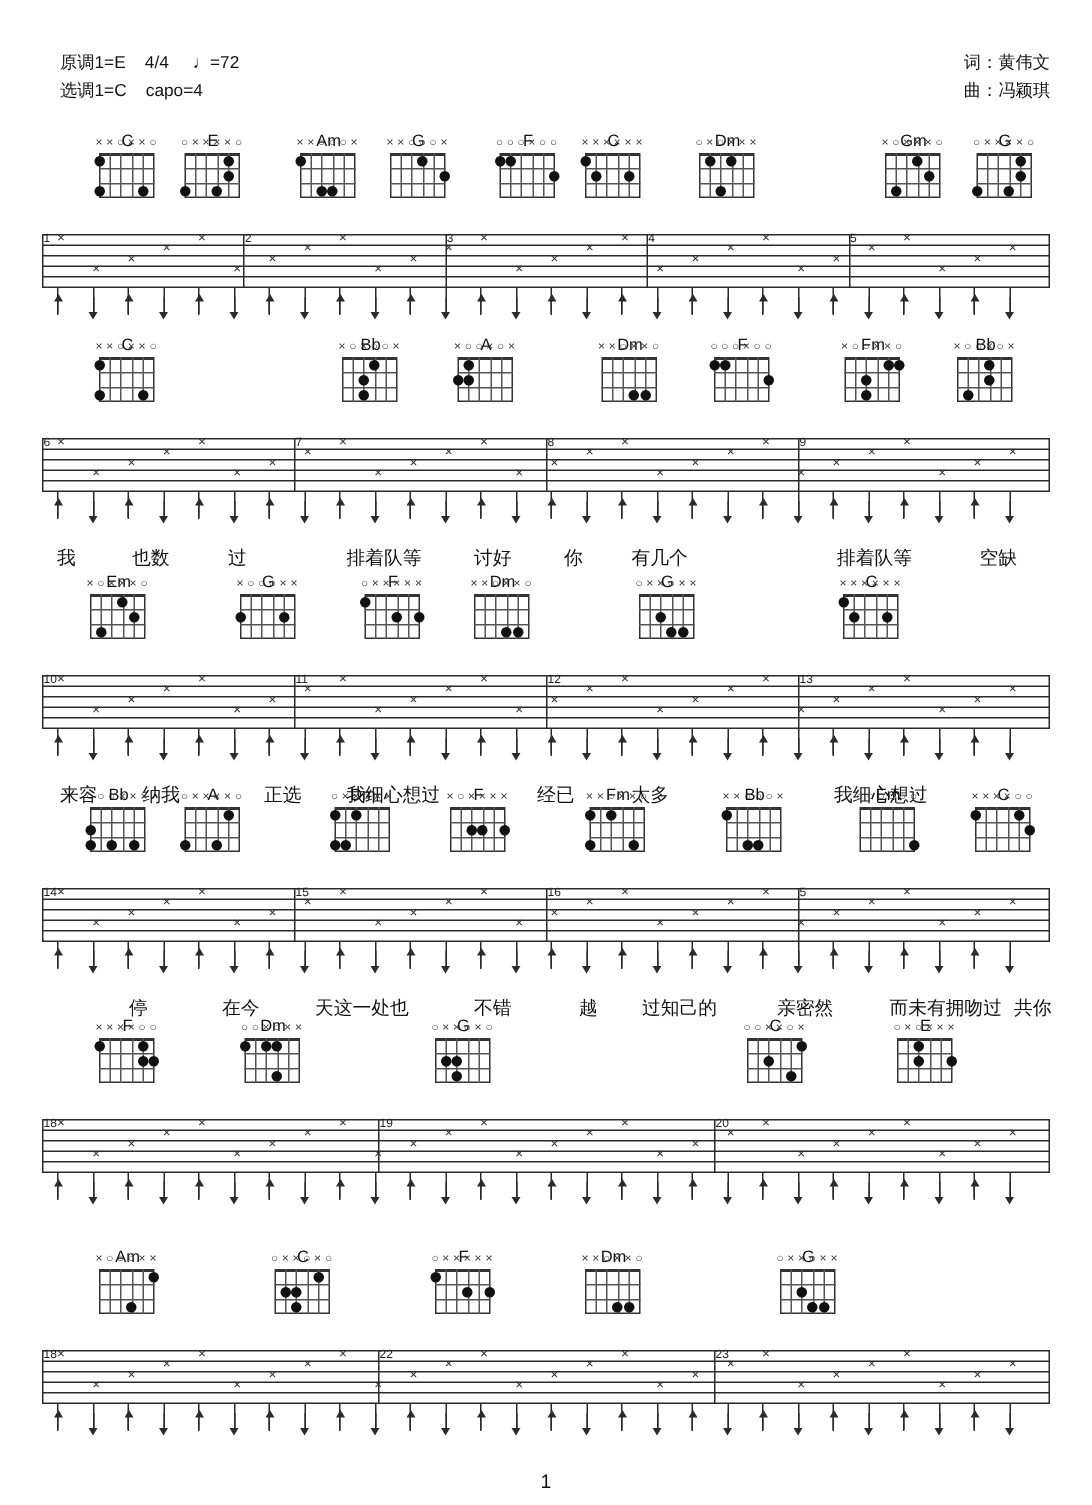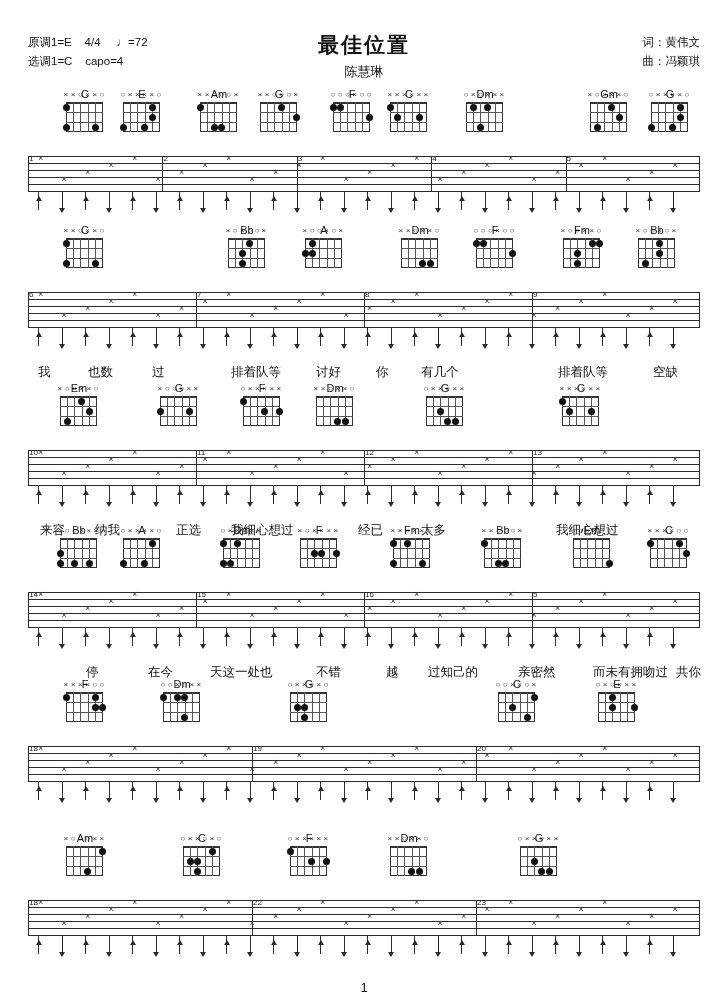"原调1=E 4/4 ♩=72" .key-line { margin-left: none -> 12px }
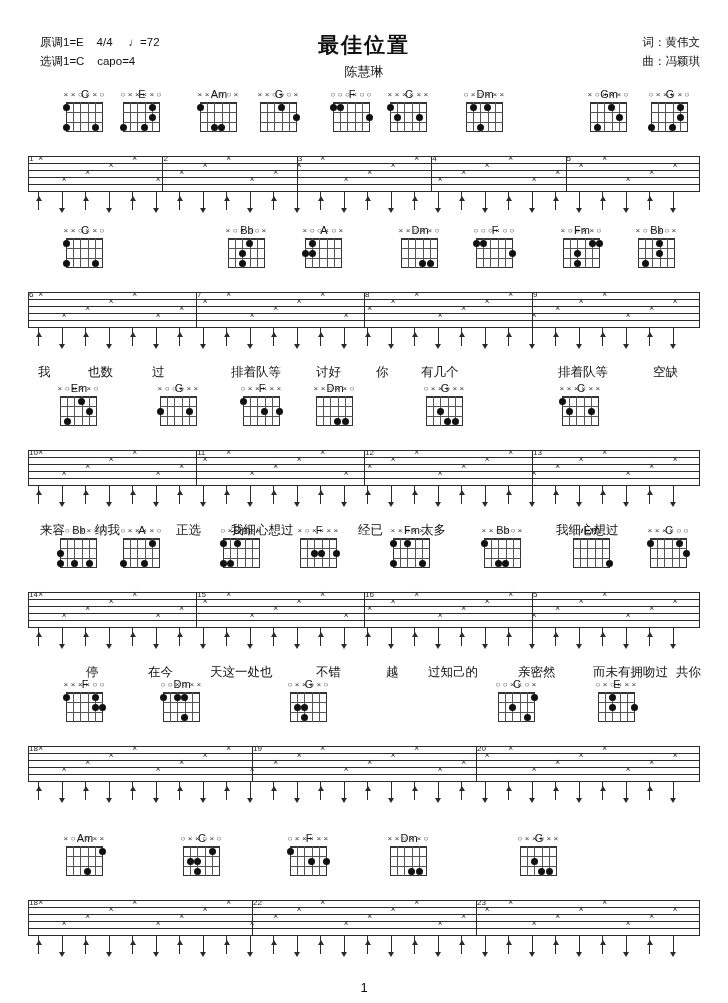"最佳位置" div.title { html: <div>最佳位置</div> -> none }
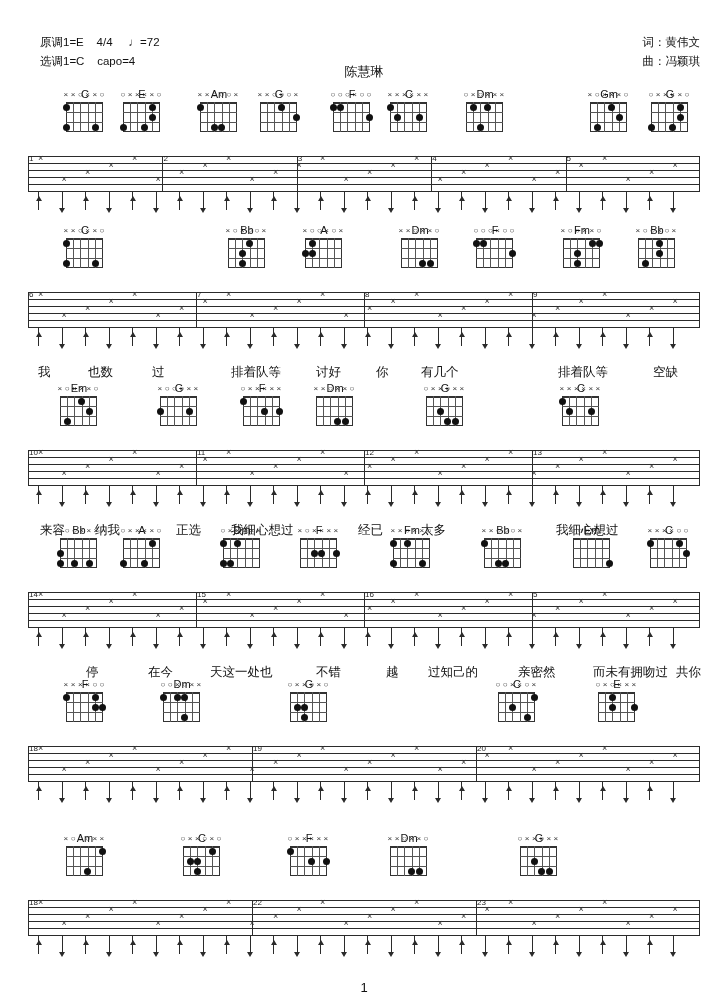"陈慧琳" div.subtitle { html: <div>陈慧琳</div> -> none }
